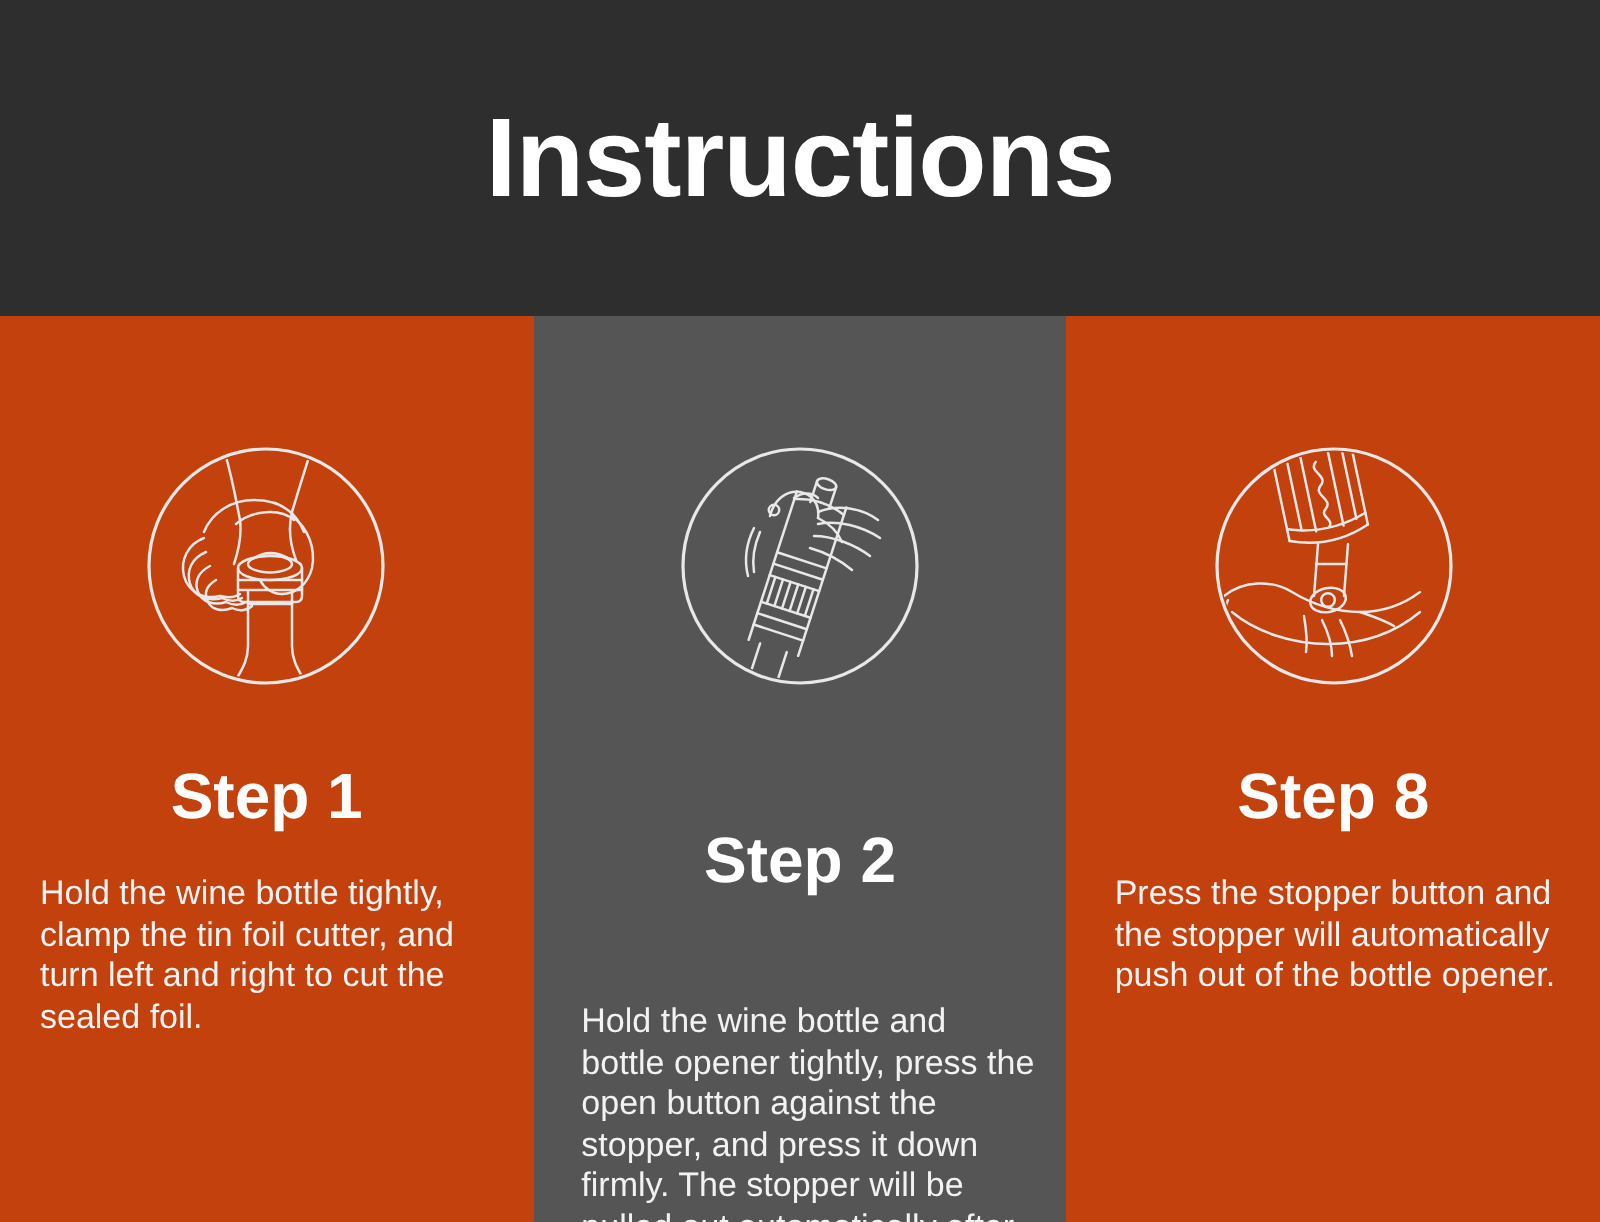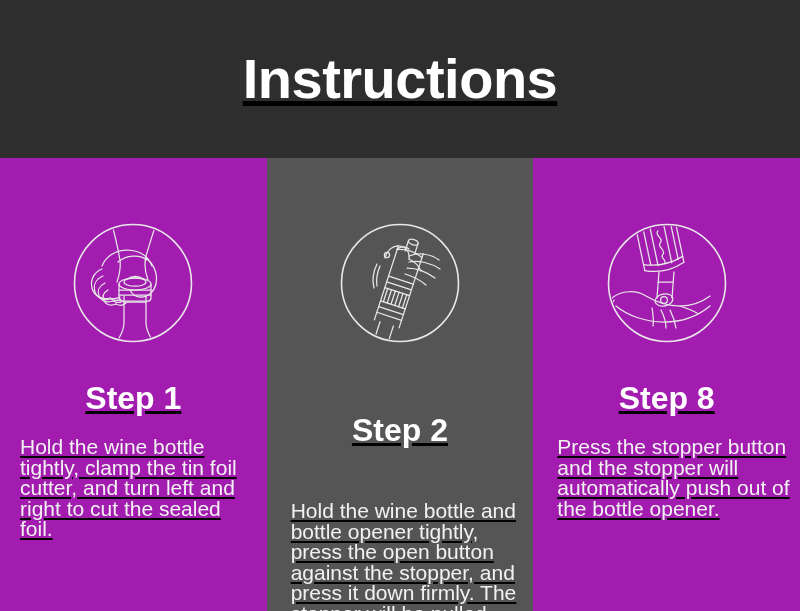"Instructions" .page { text-decoration: underline -> none }
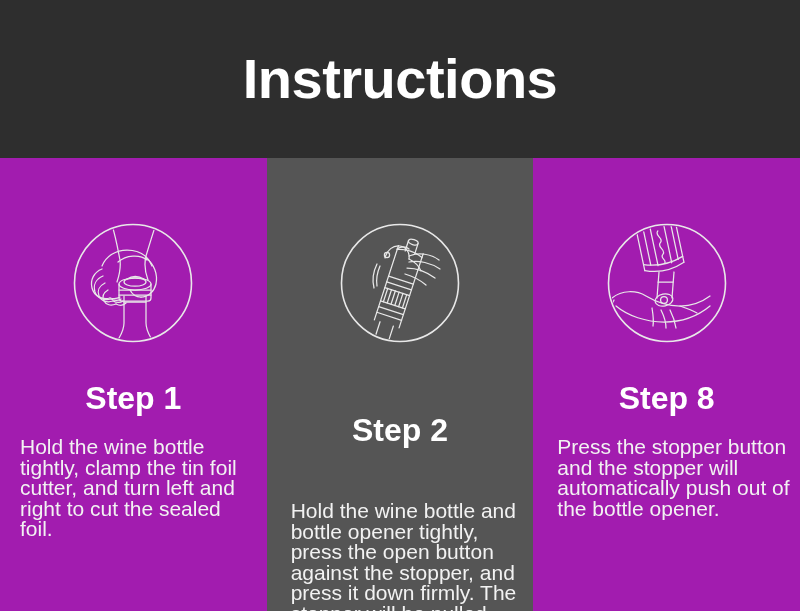"Step 1" .step.dark { background: #a21caf -> #c2410c }
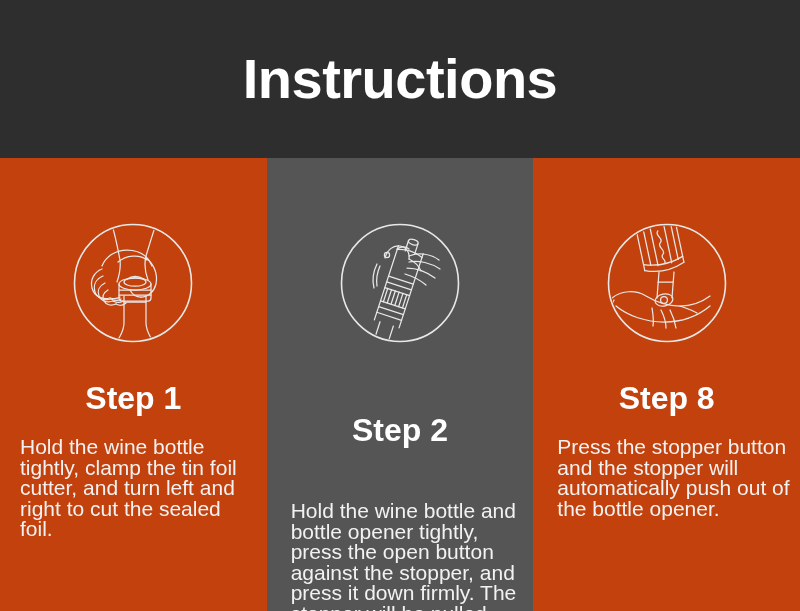"Hold the wine bottle tightly," .step-body { font-size: 21px -> 17px }
